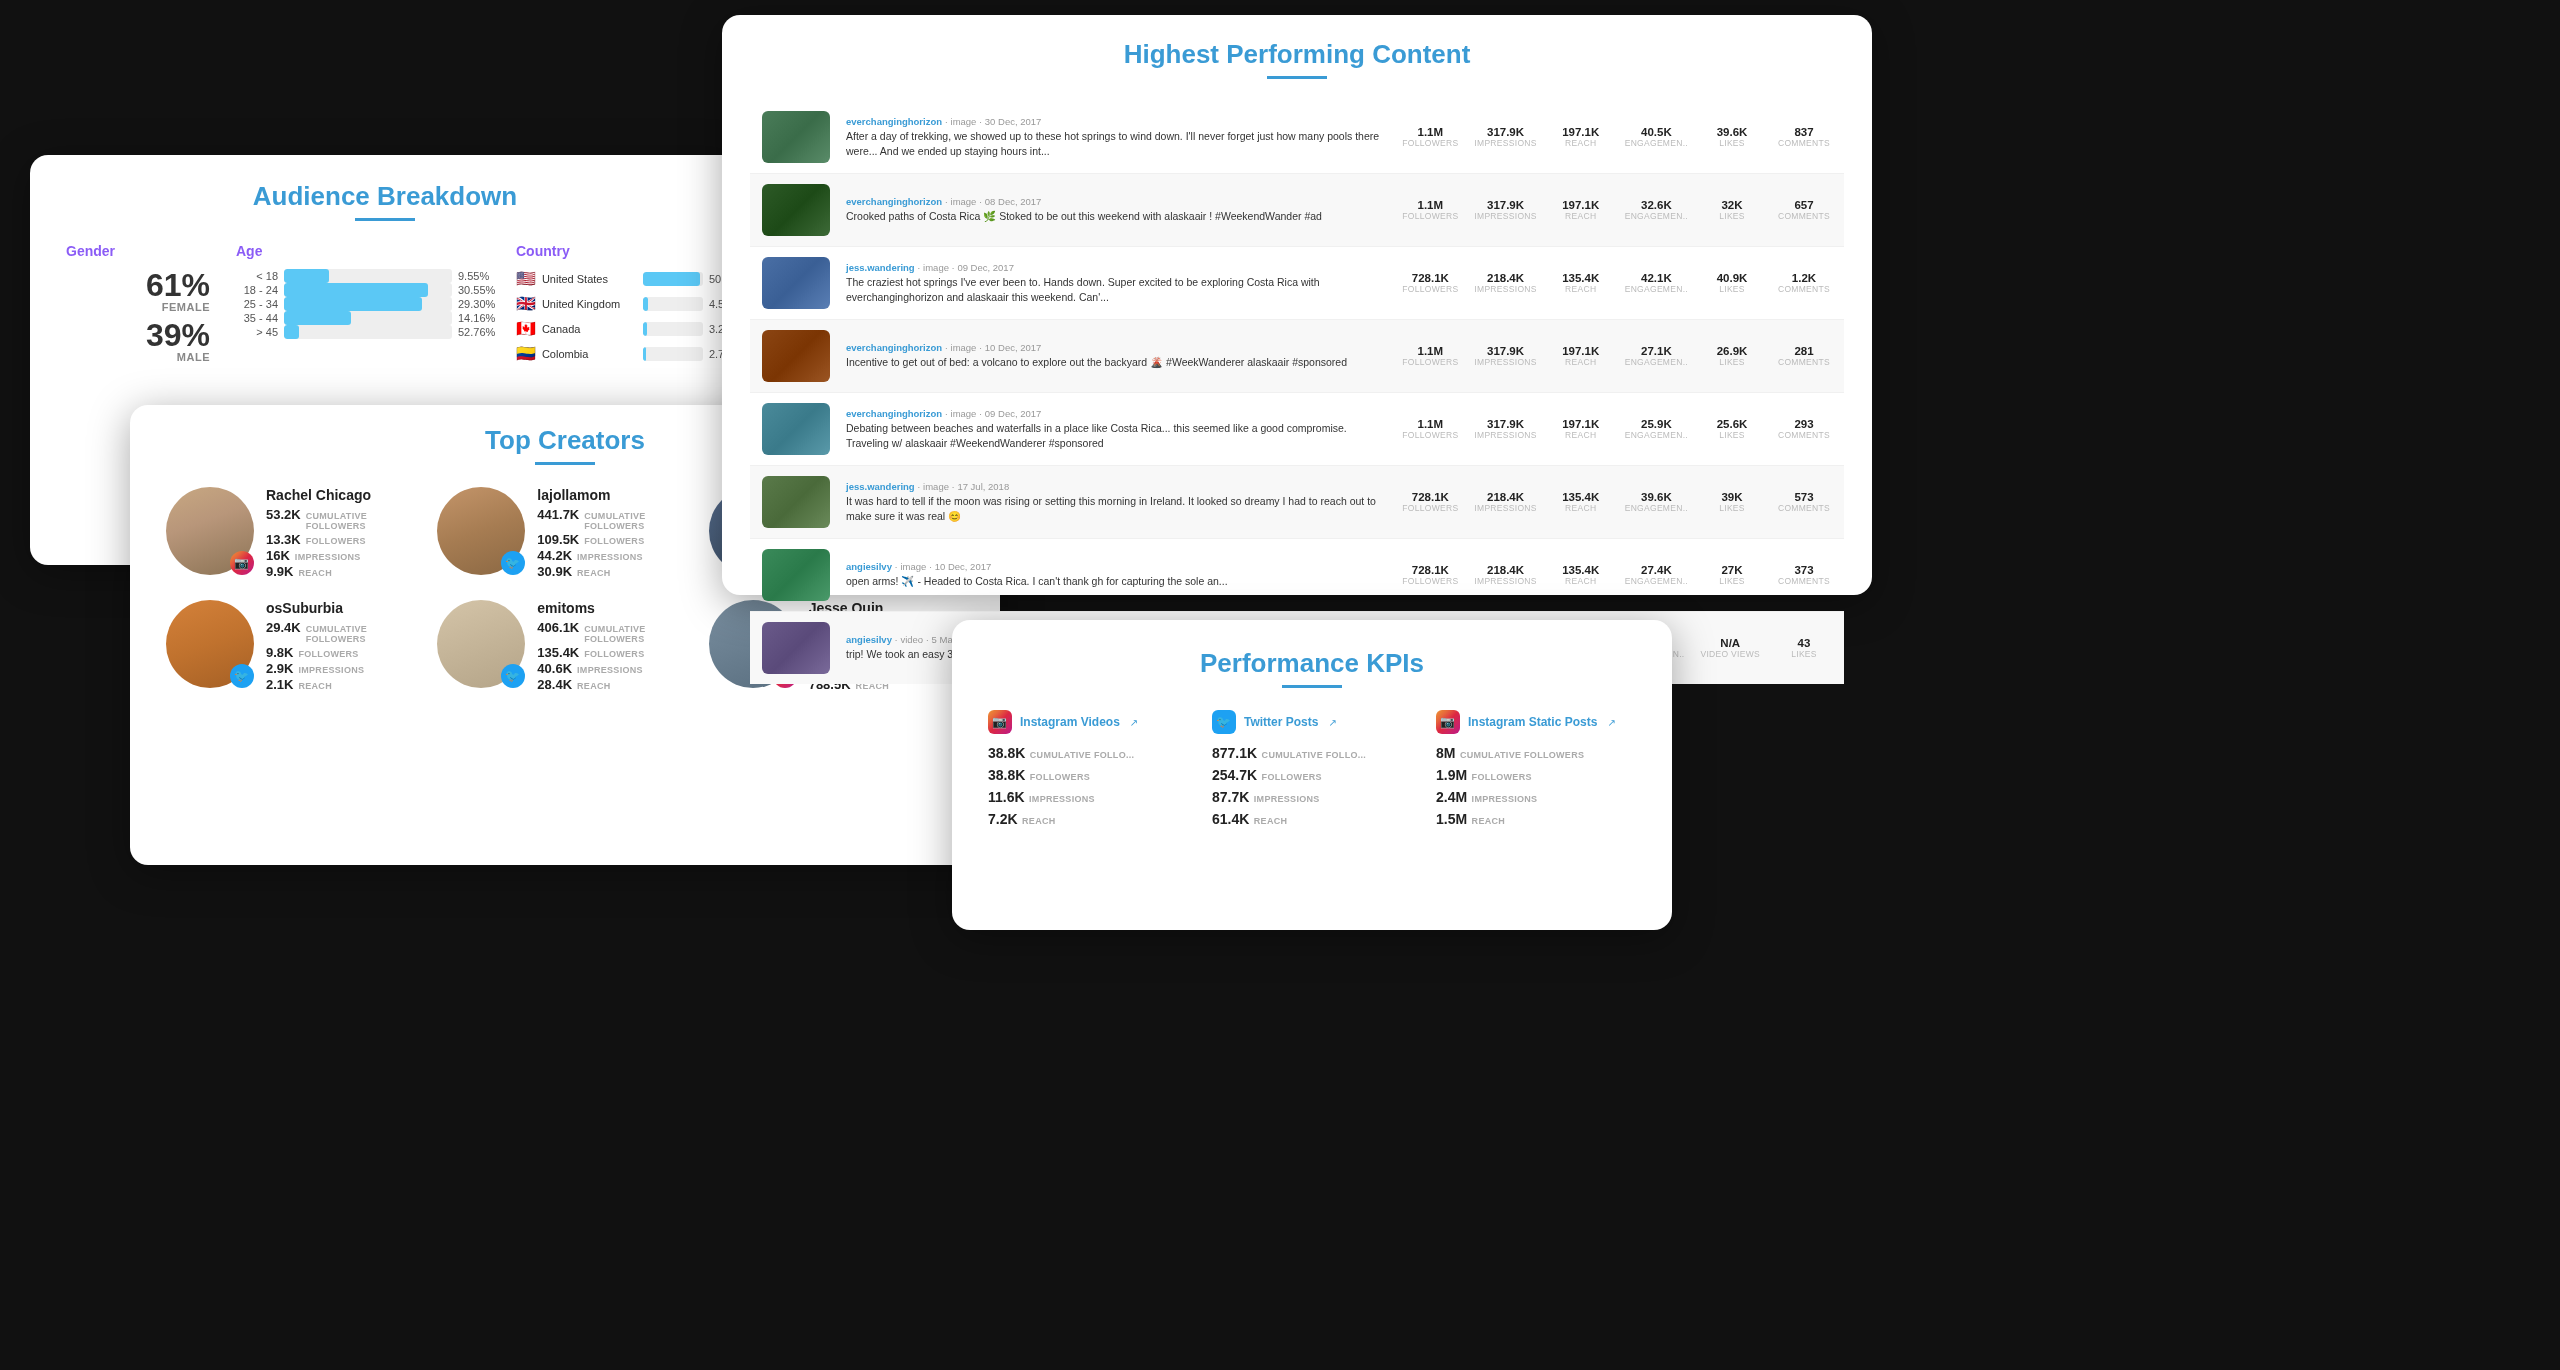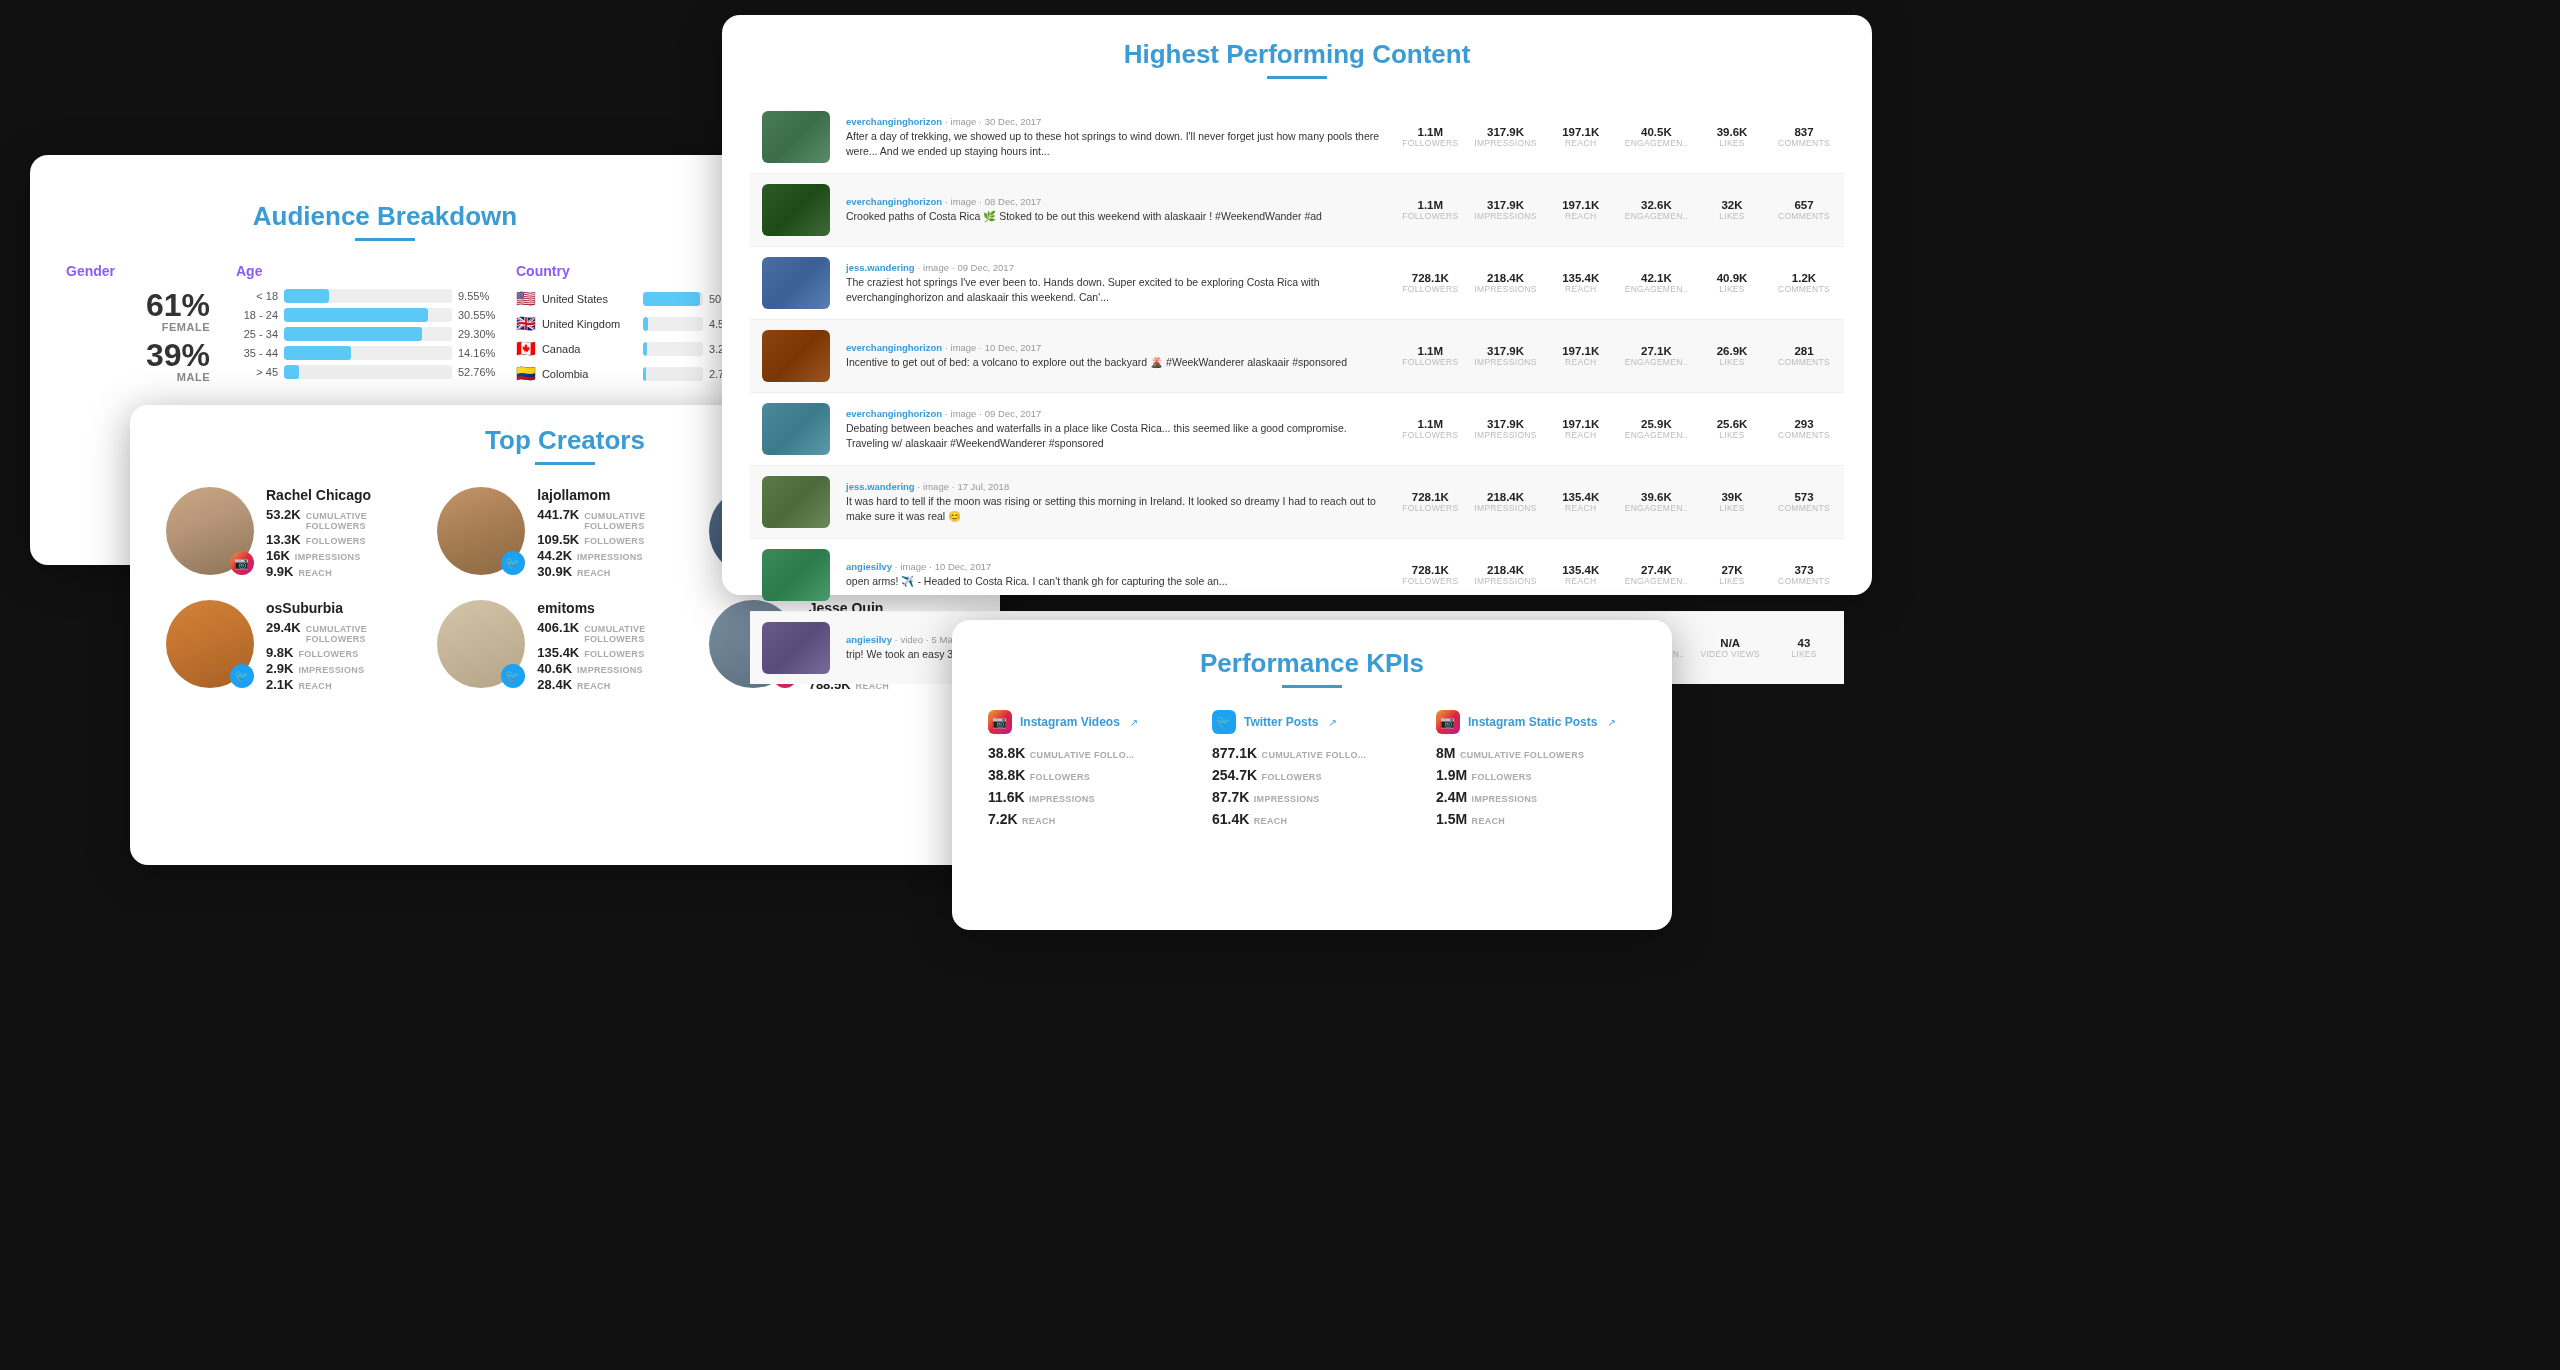"Audience Breakdown" .audience-card { padding: 46px 36px -> 26px 36px }
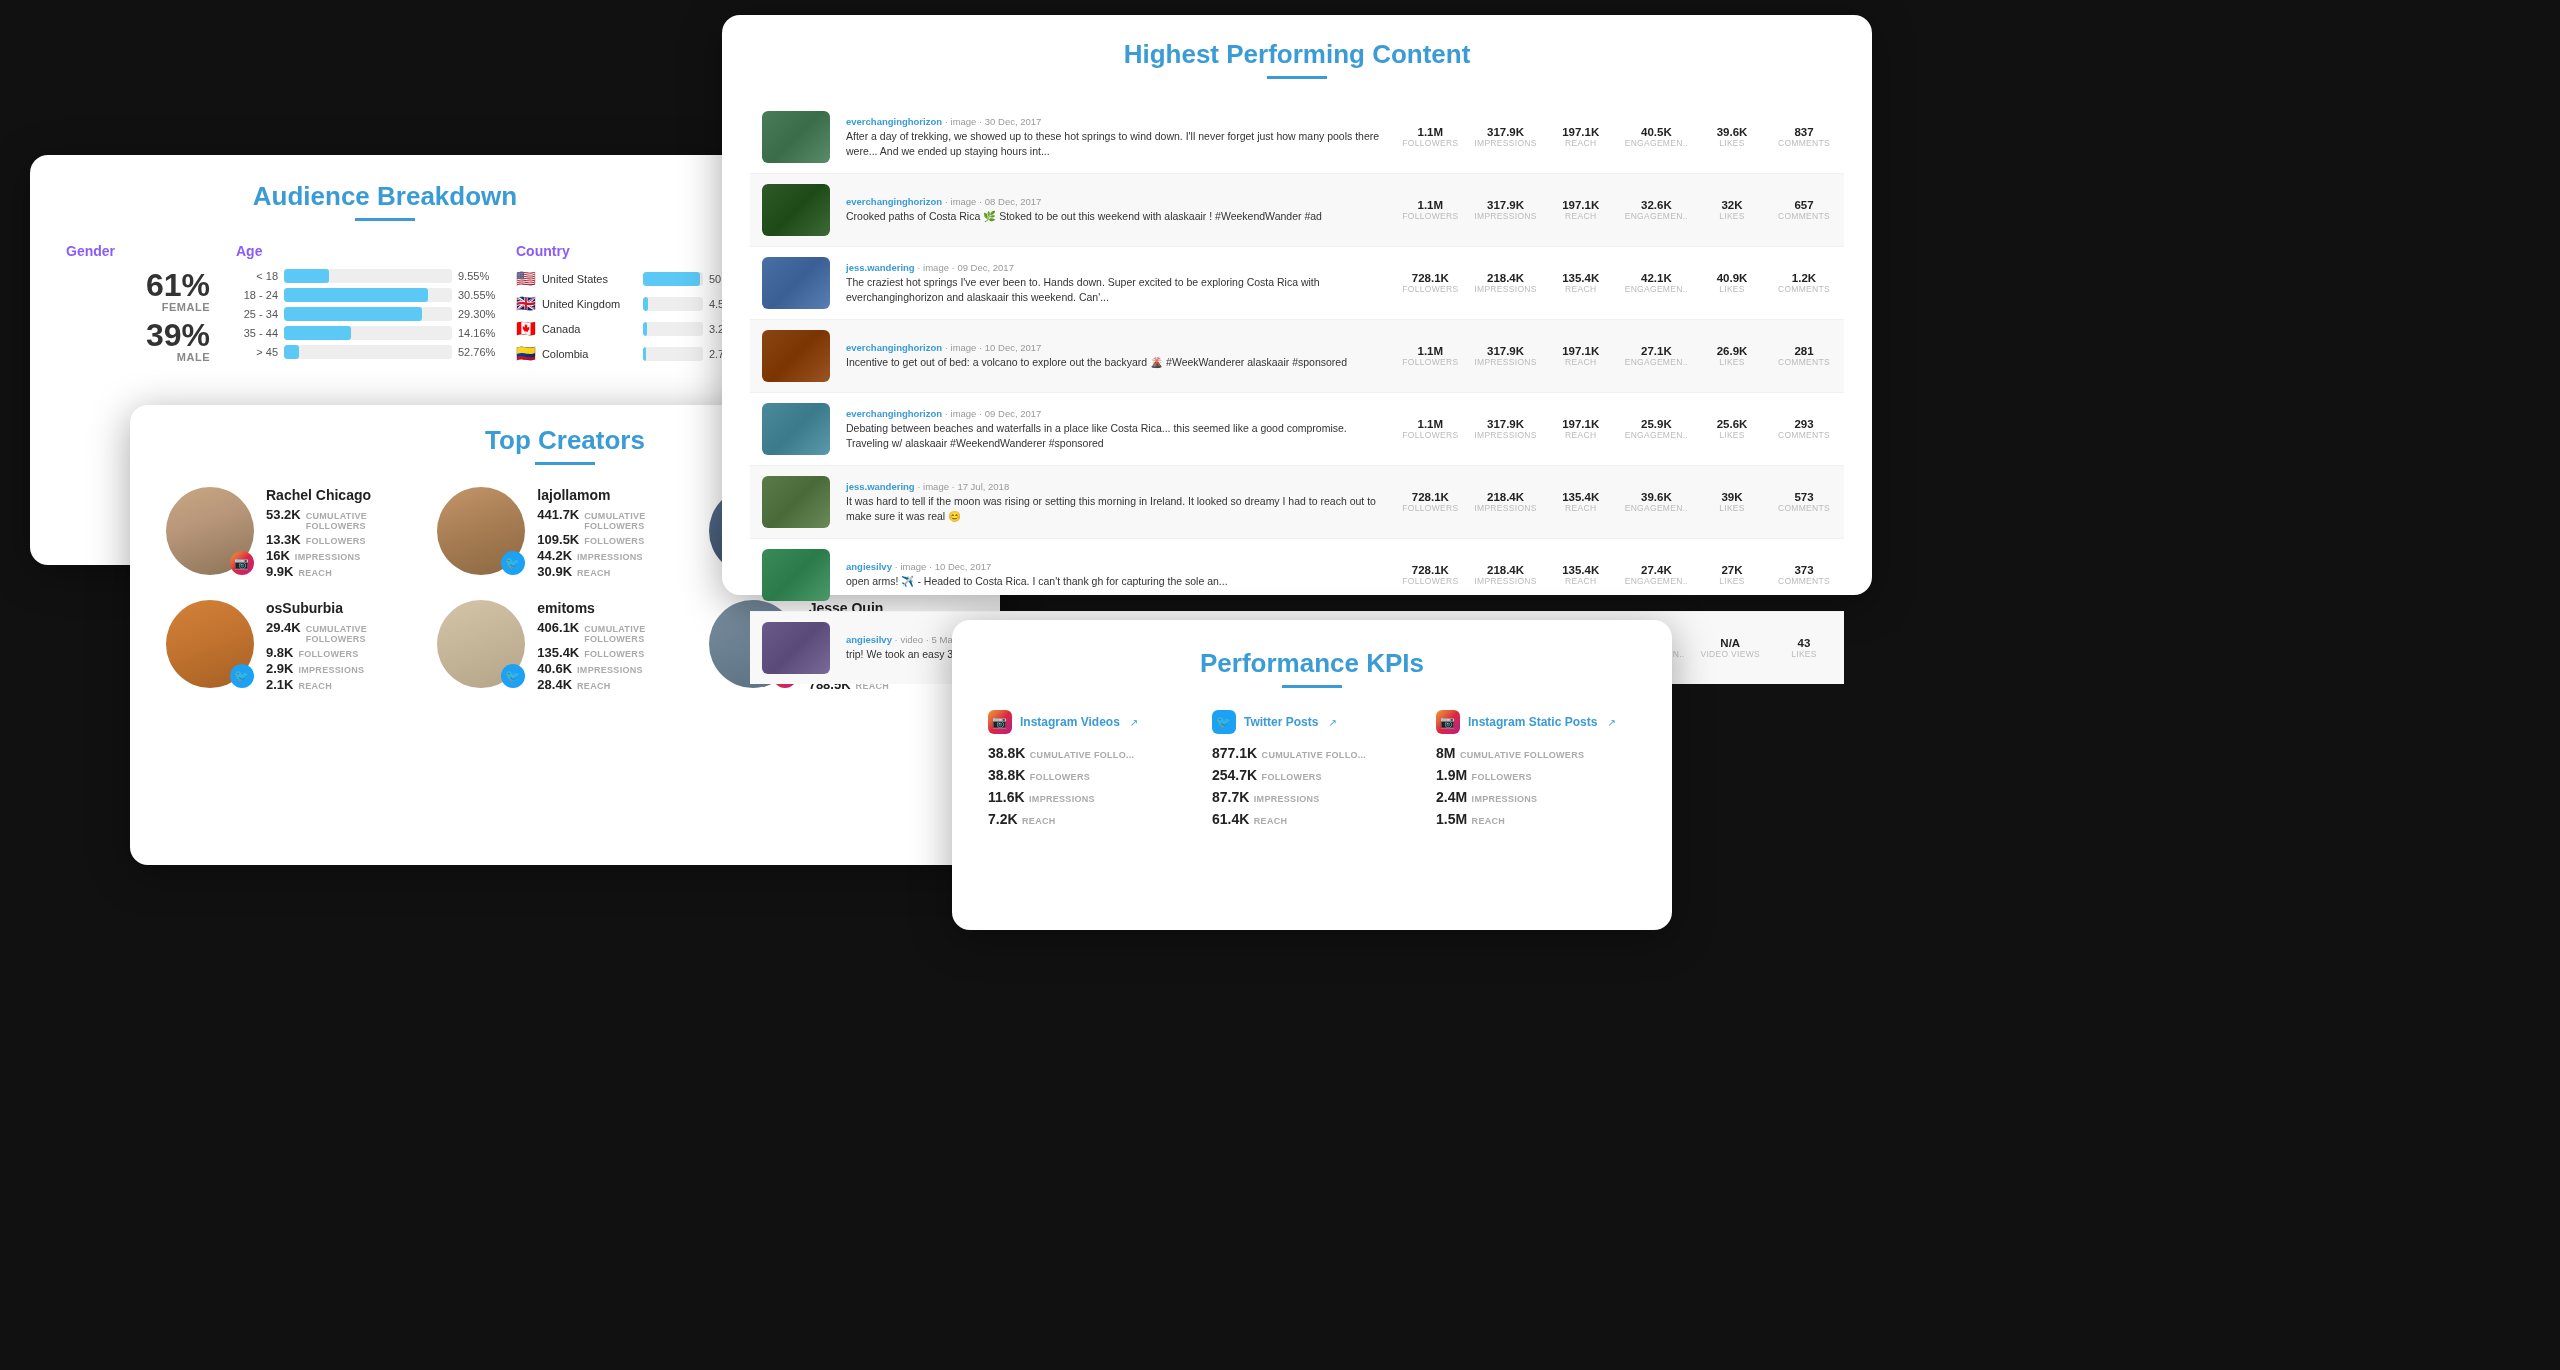"< 18" .age-row { margin-bottom: 5px -> none }
